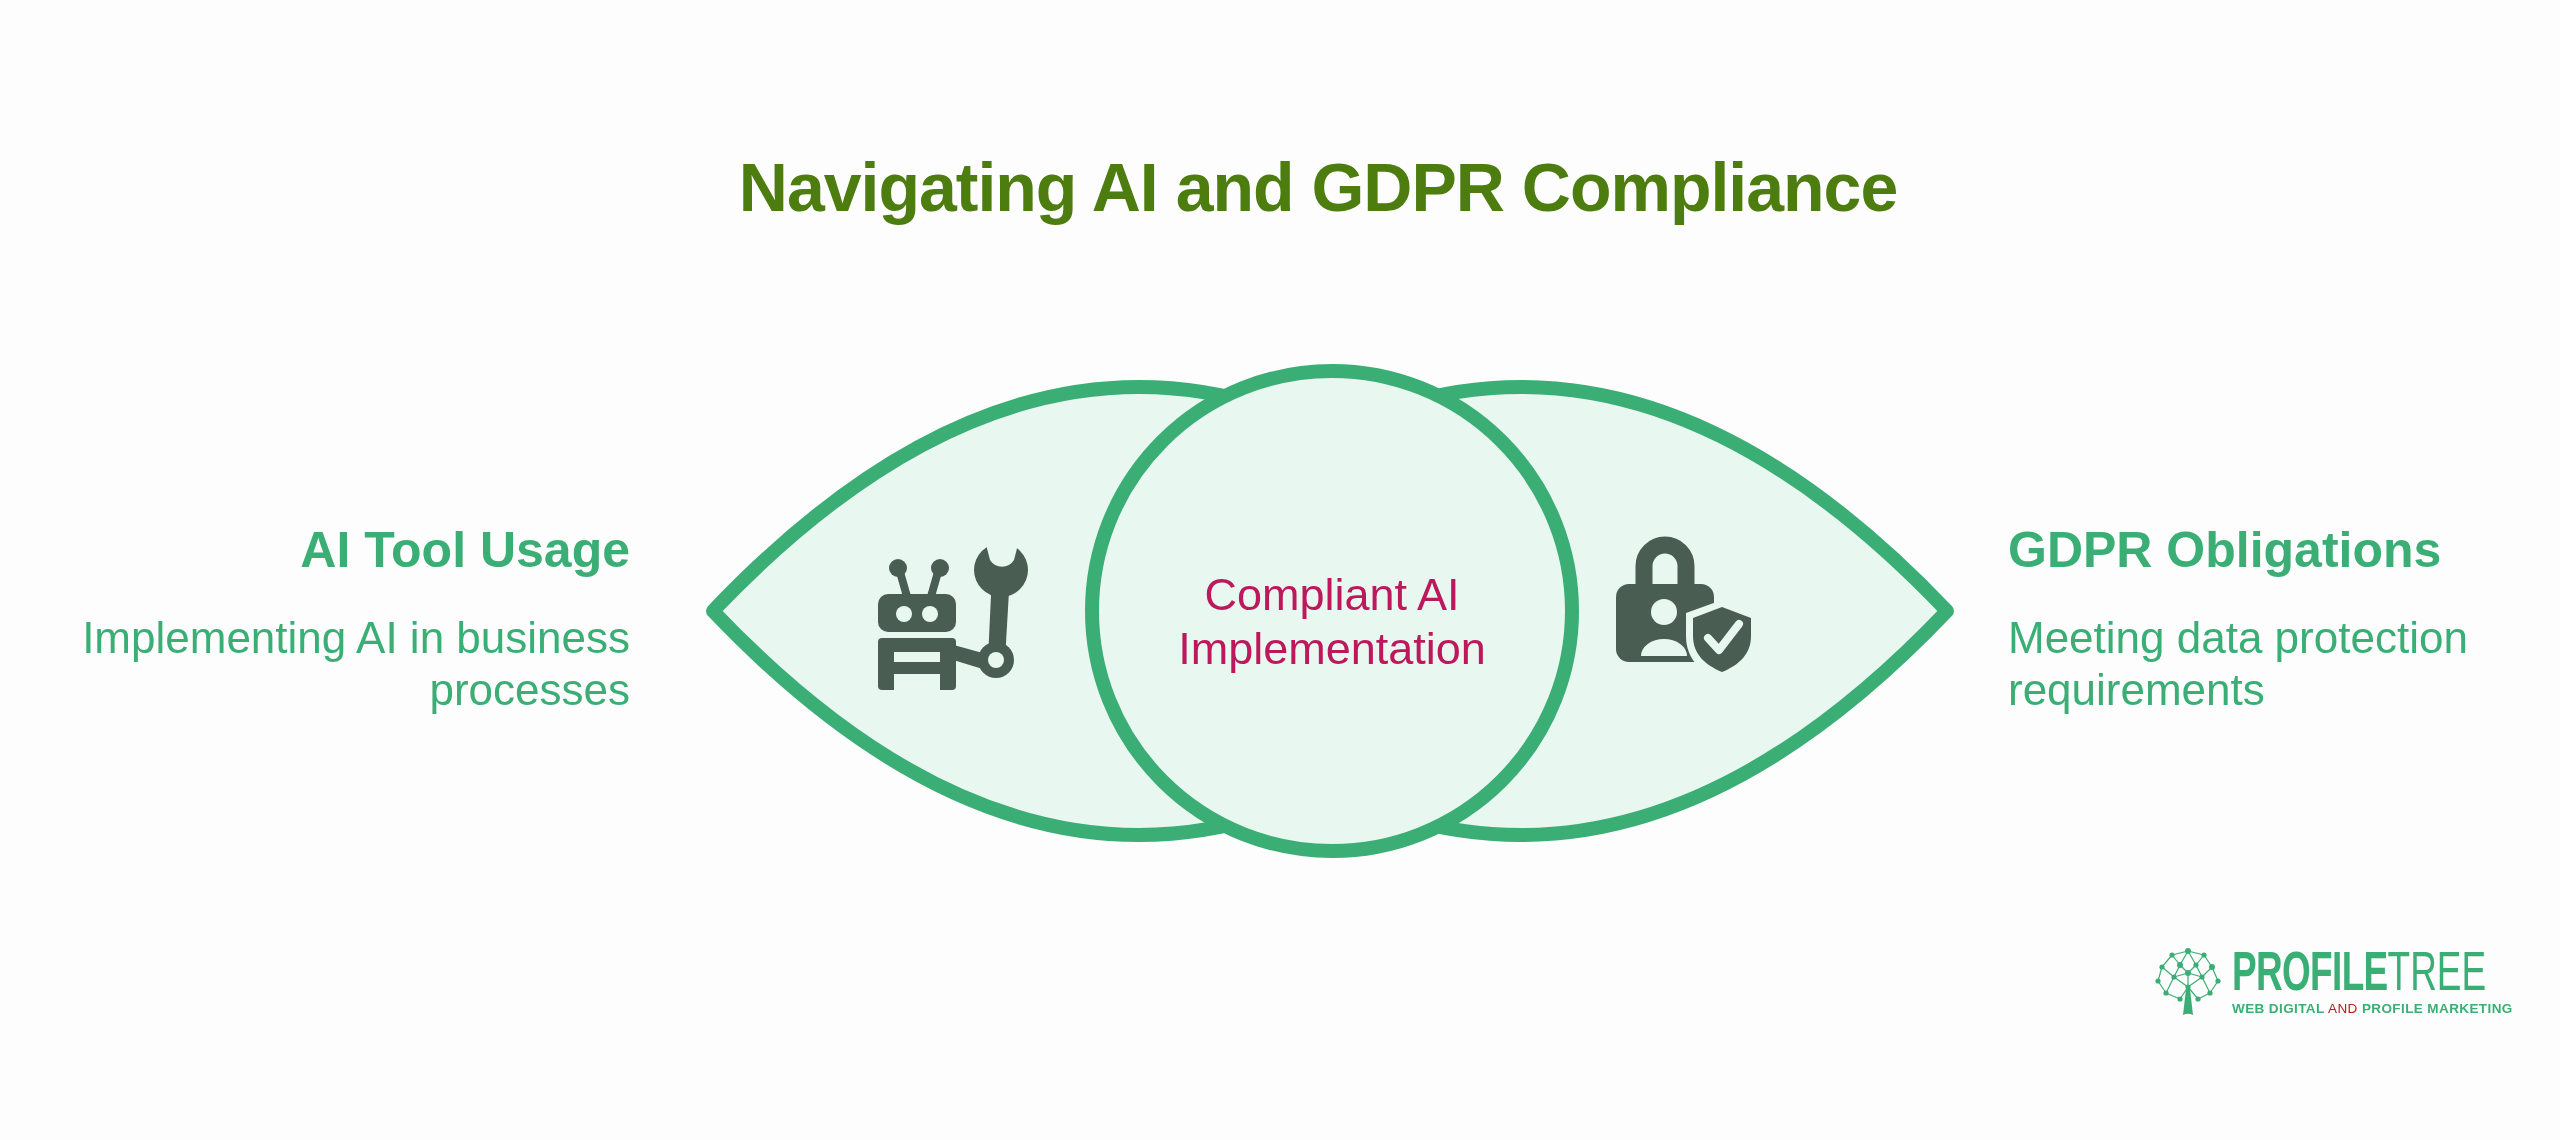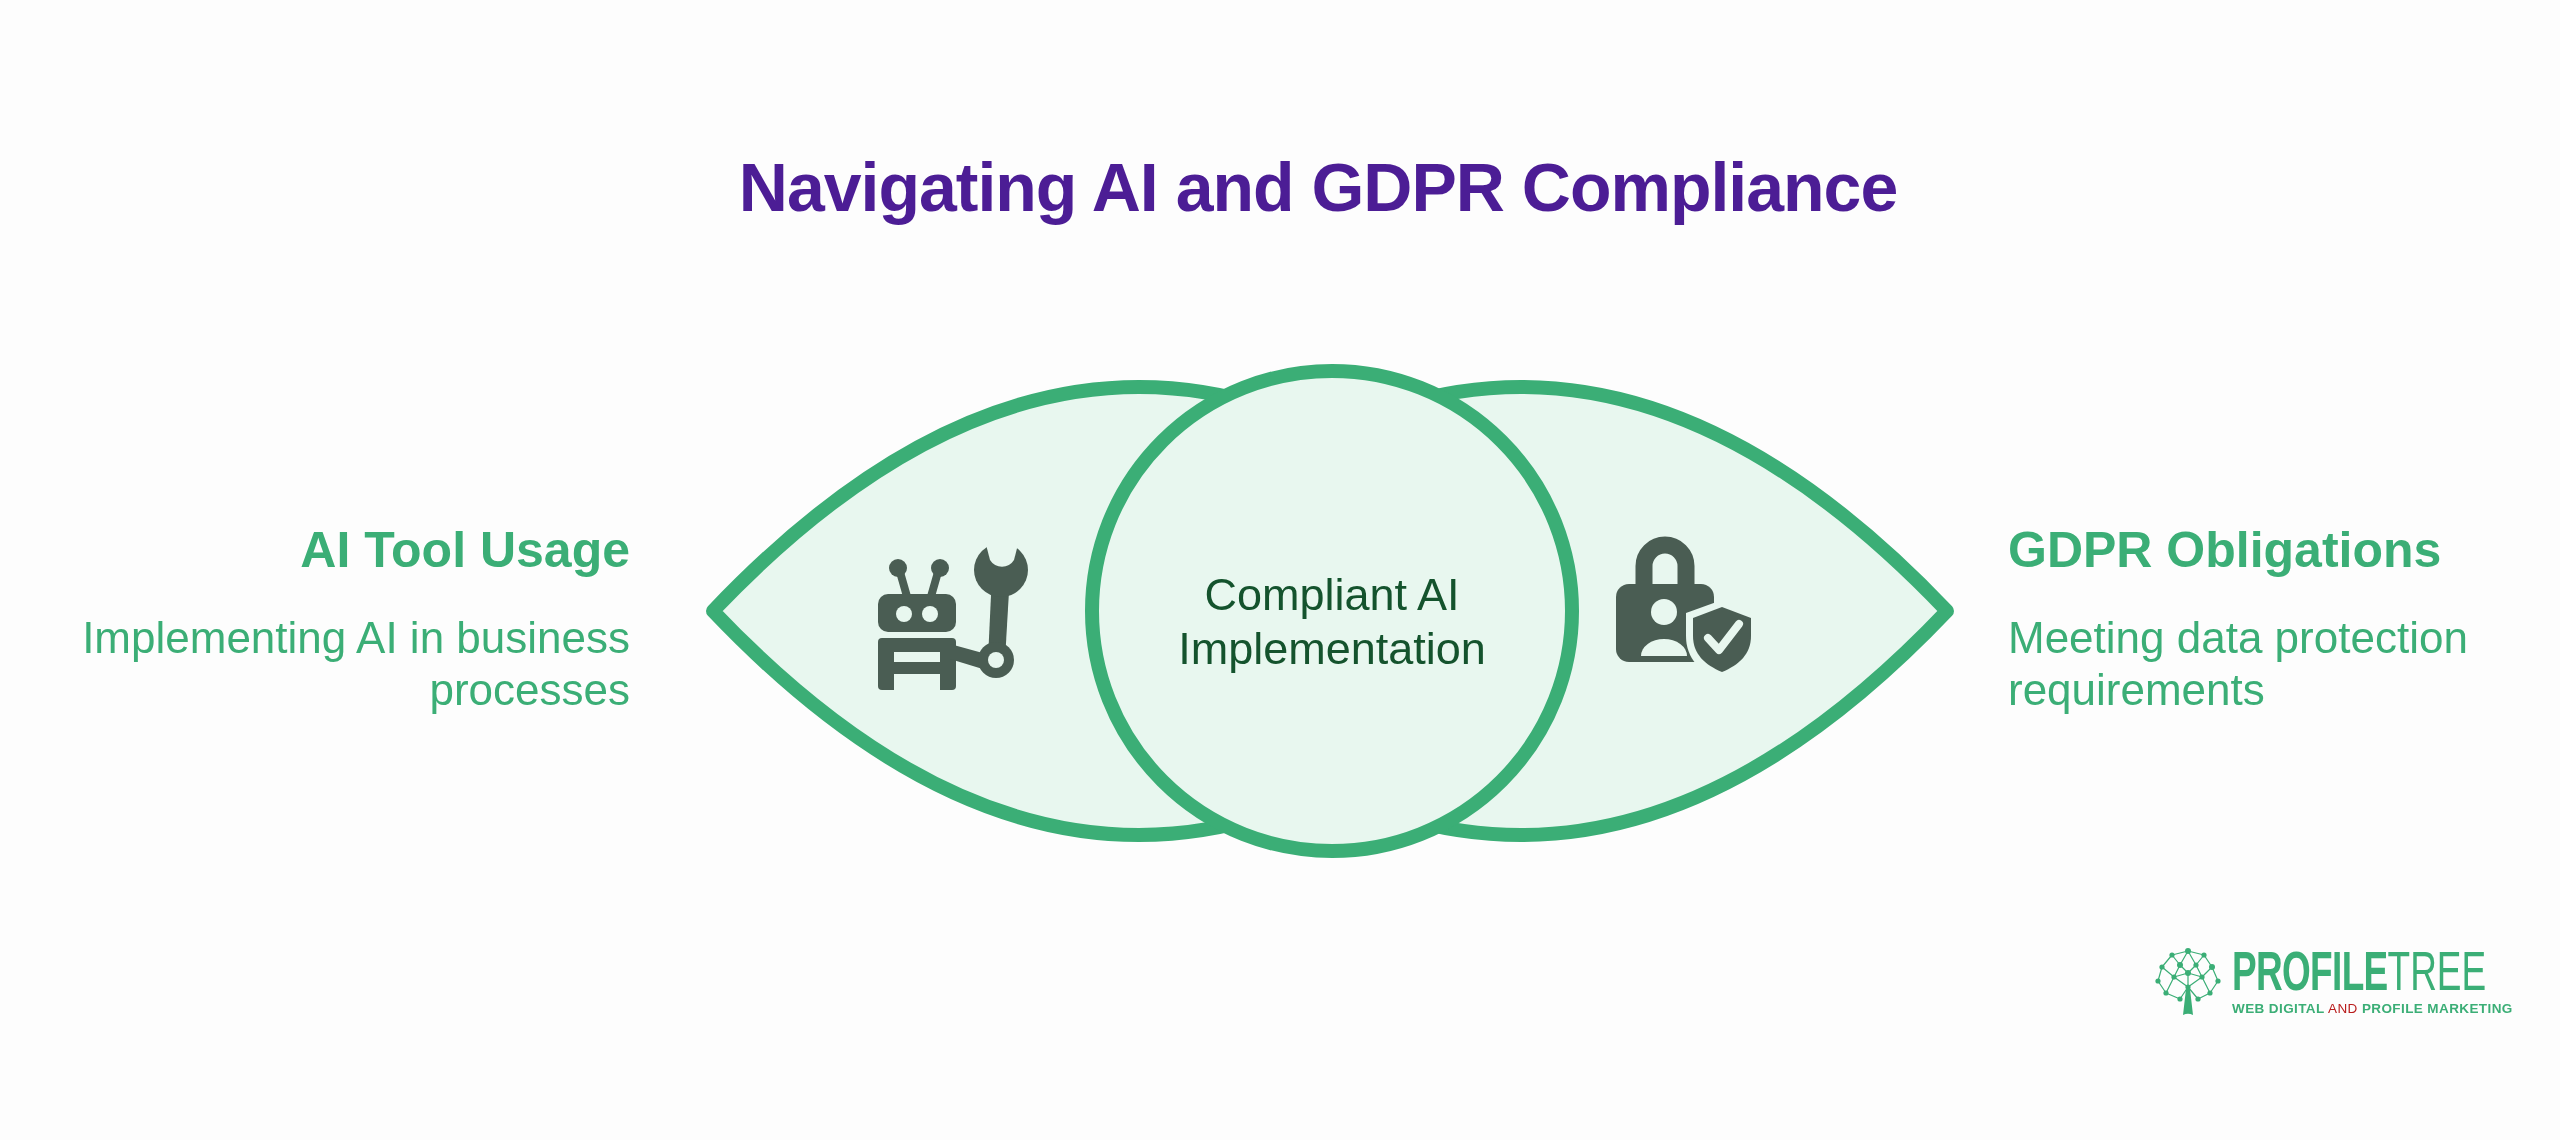"Navigating AI and GDPR Compliance" .title { color: #4c1d95 -> #4d7c0f }
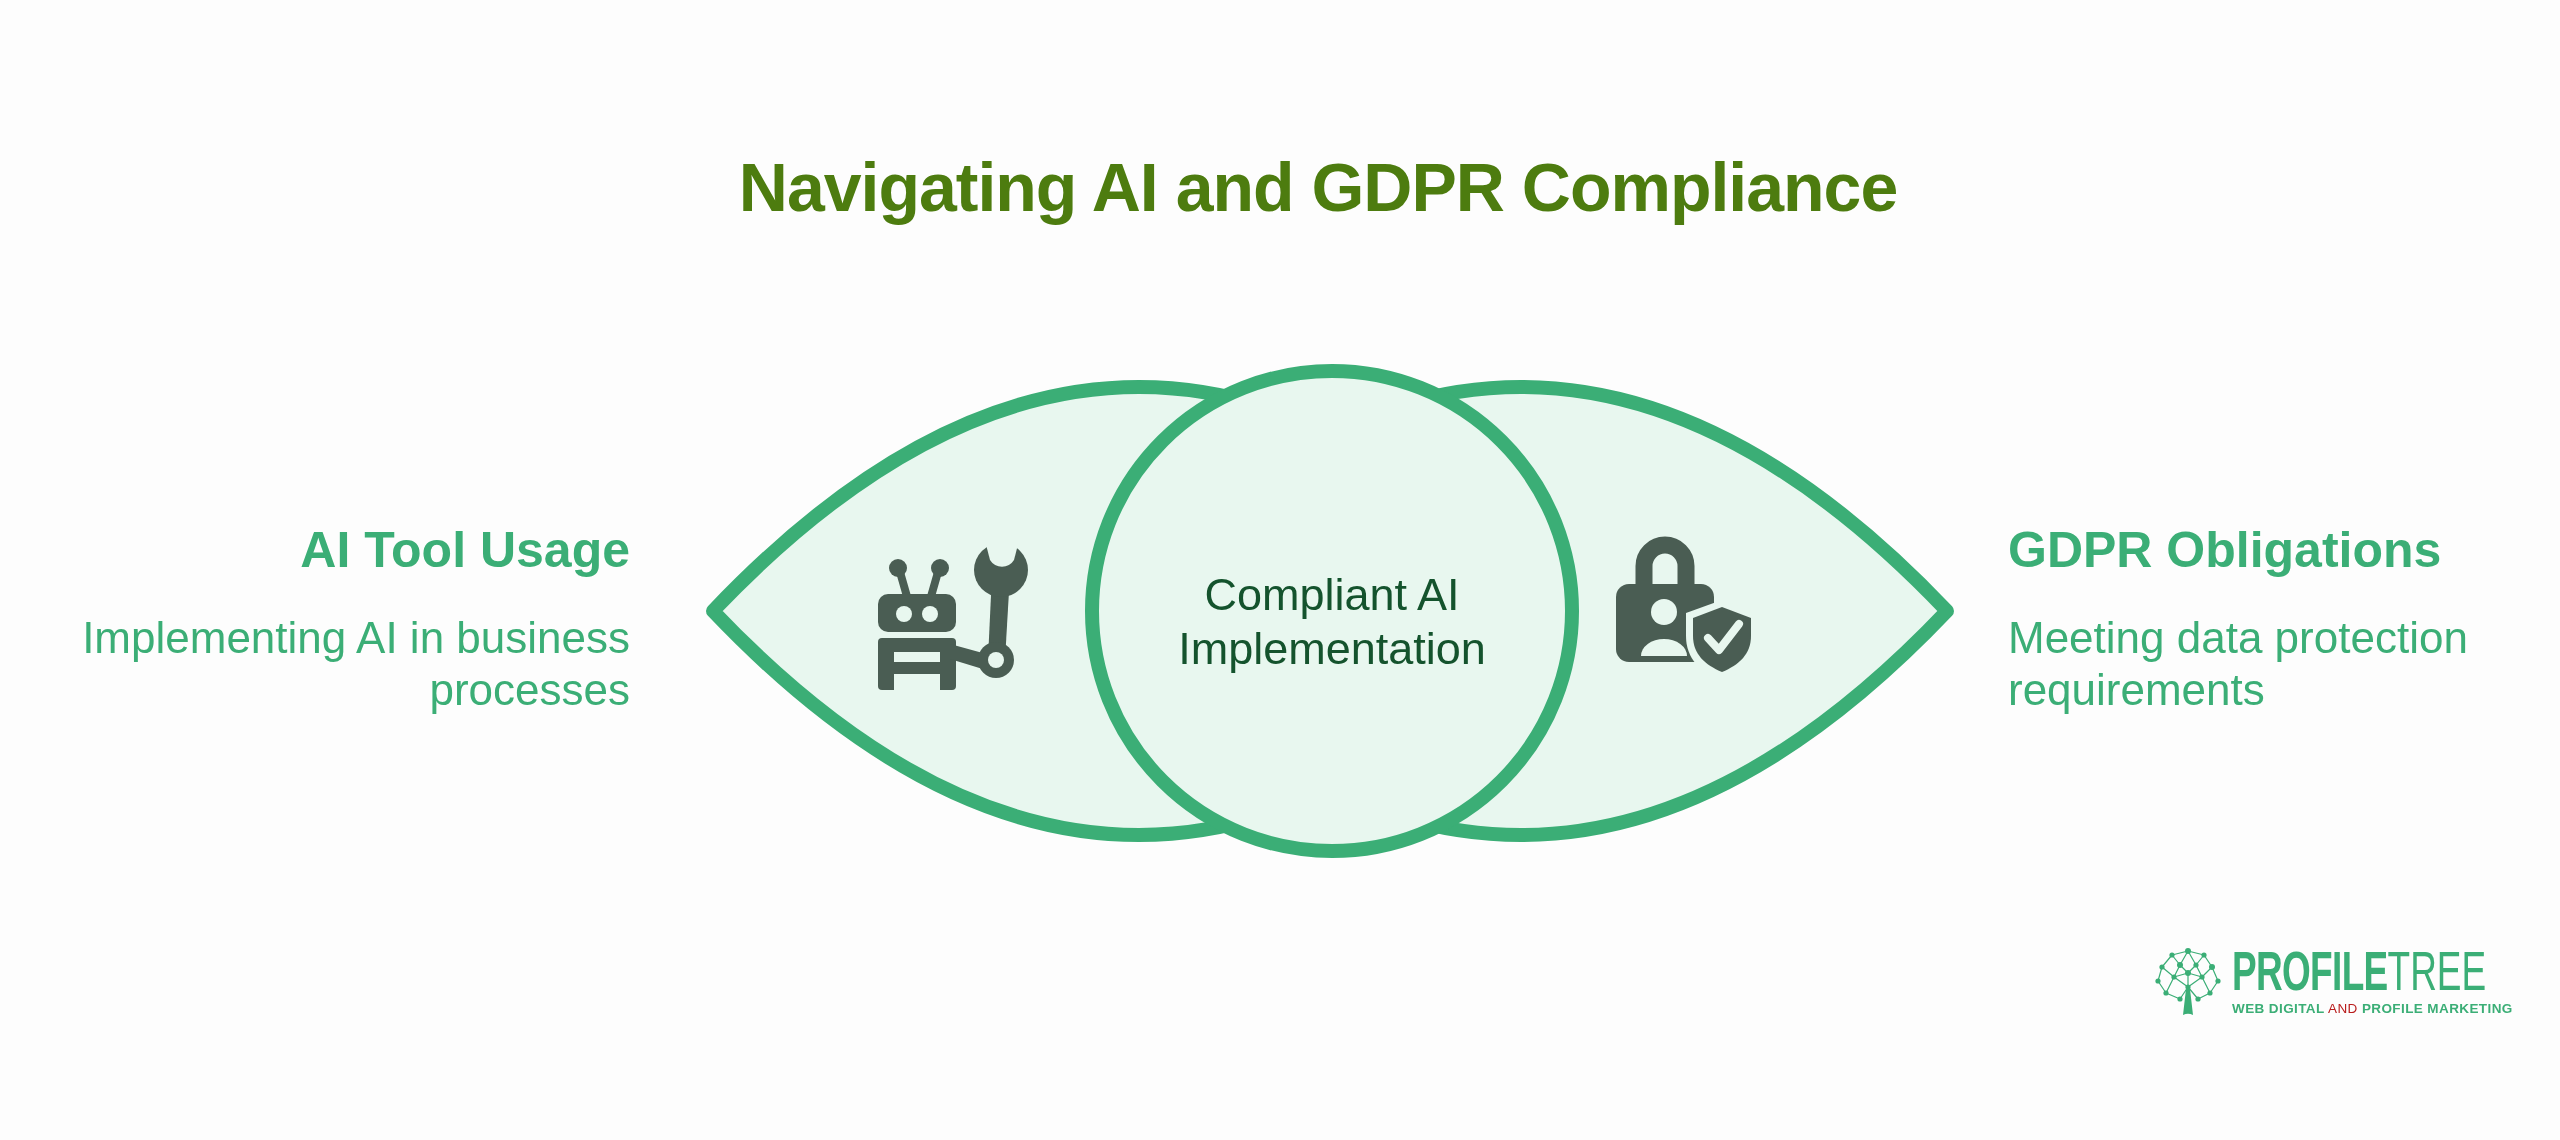"Compliant AI Implementation" .center-label { color: #14532d -> #be185d }
